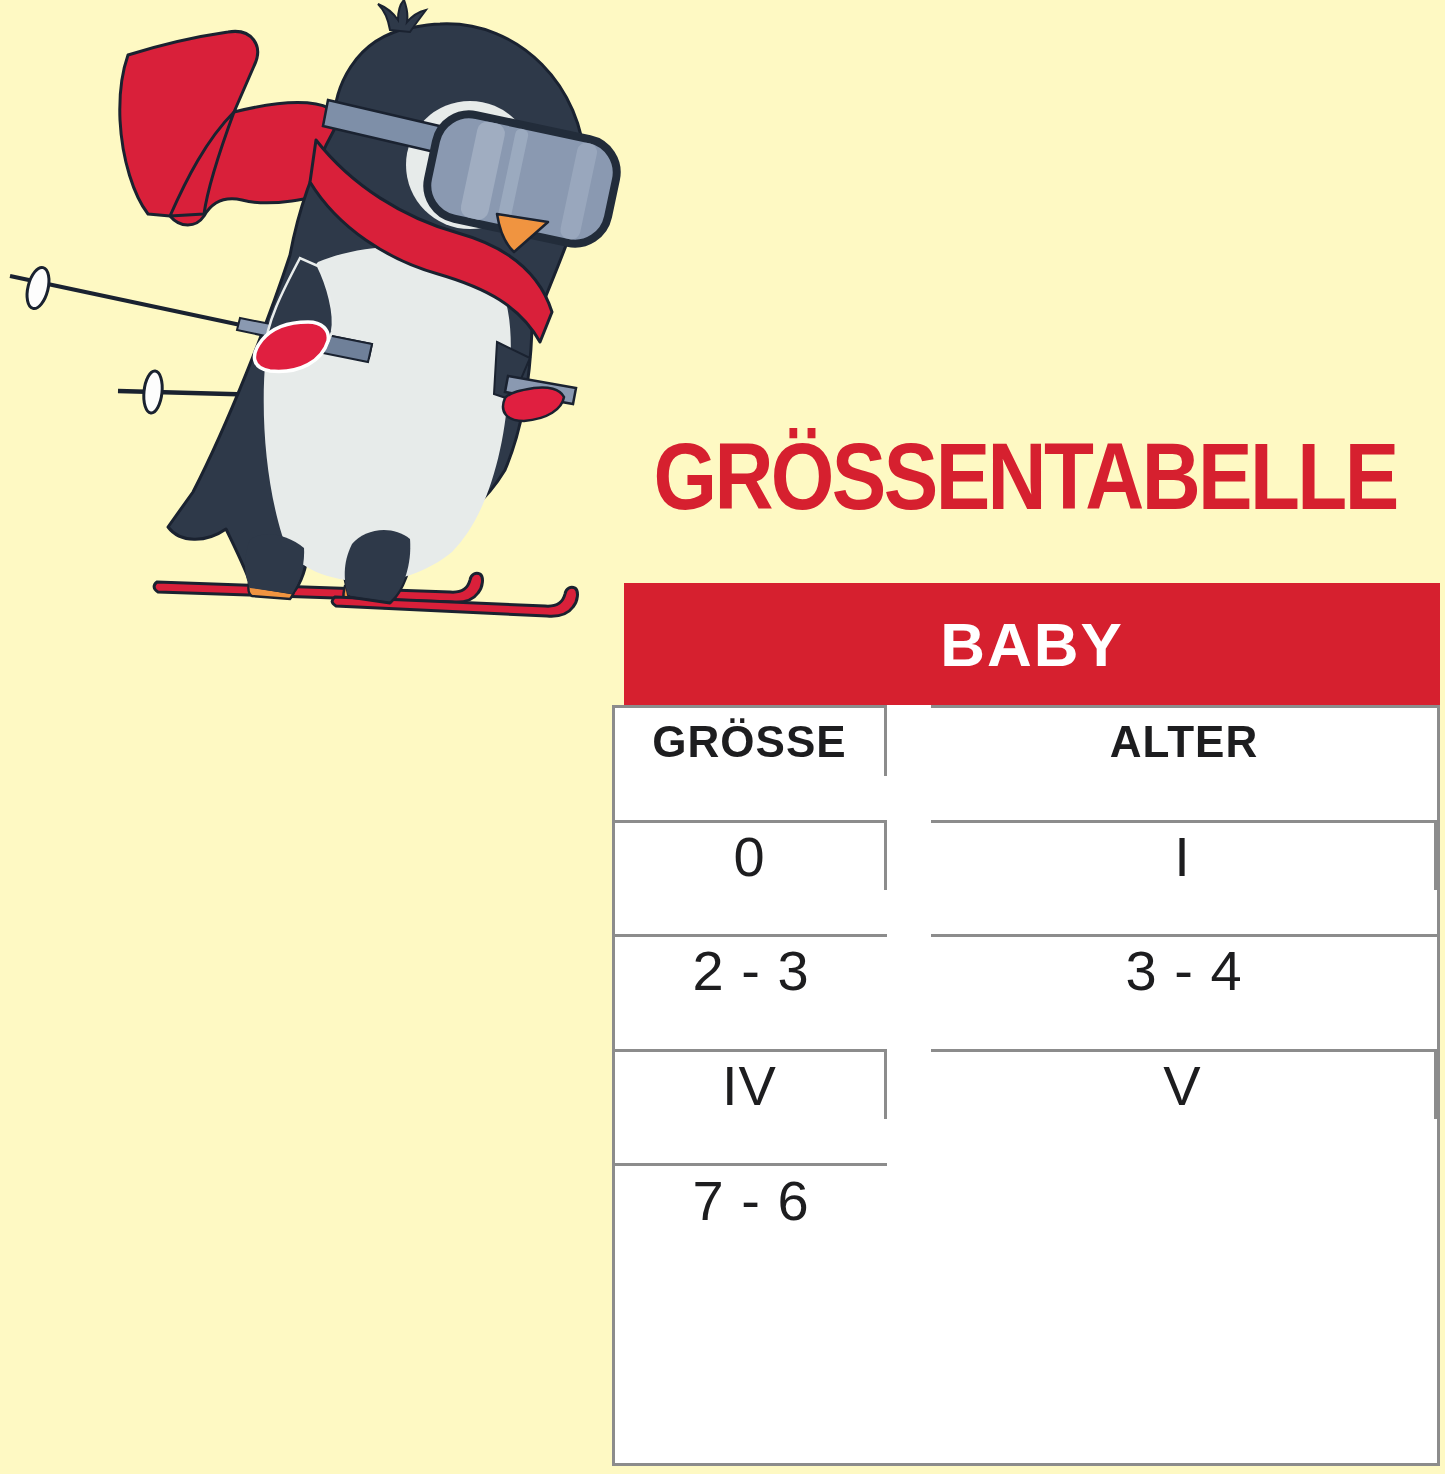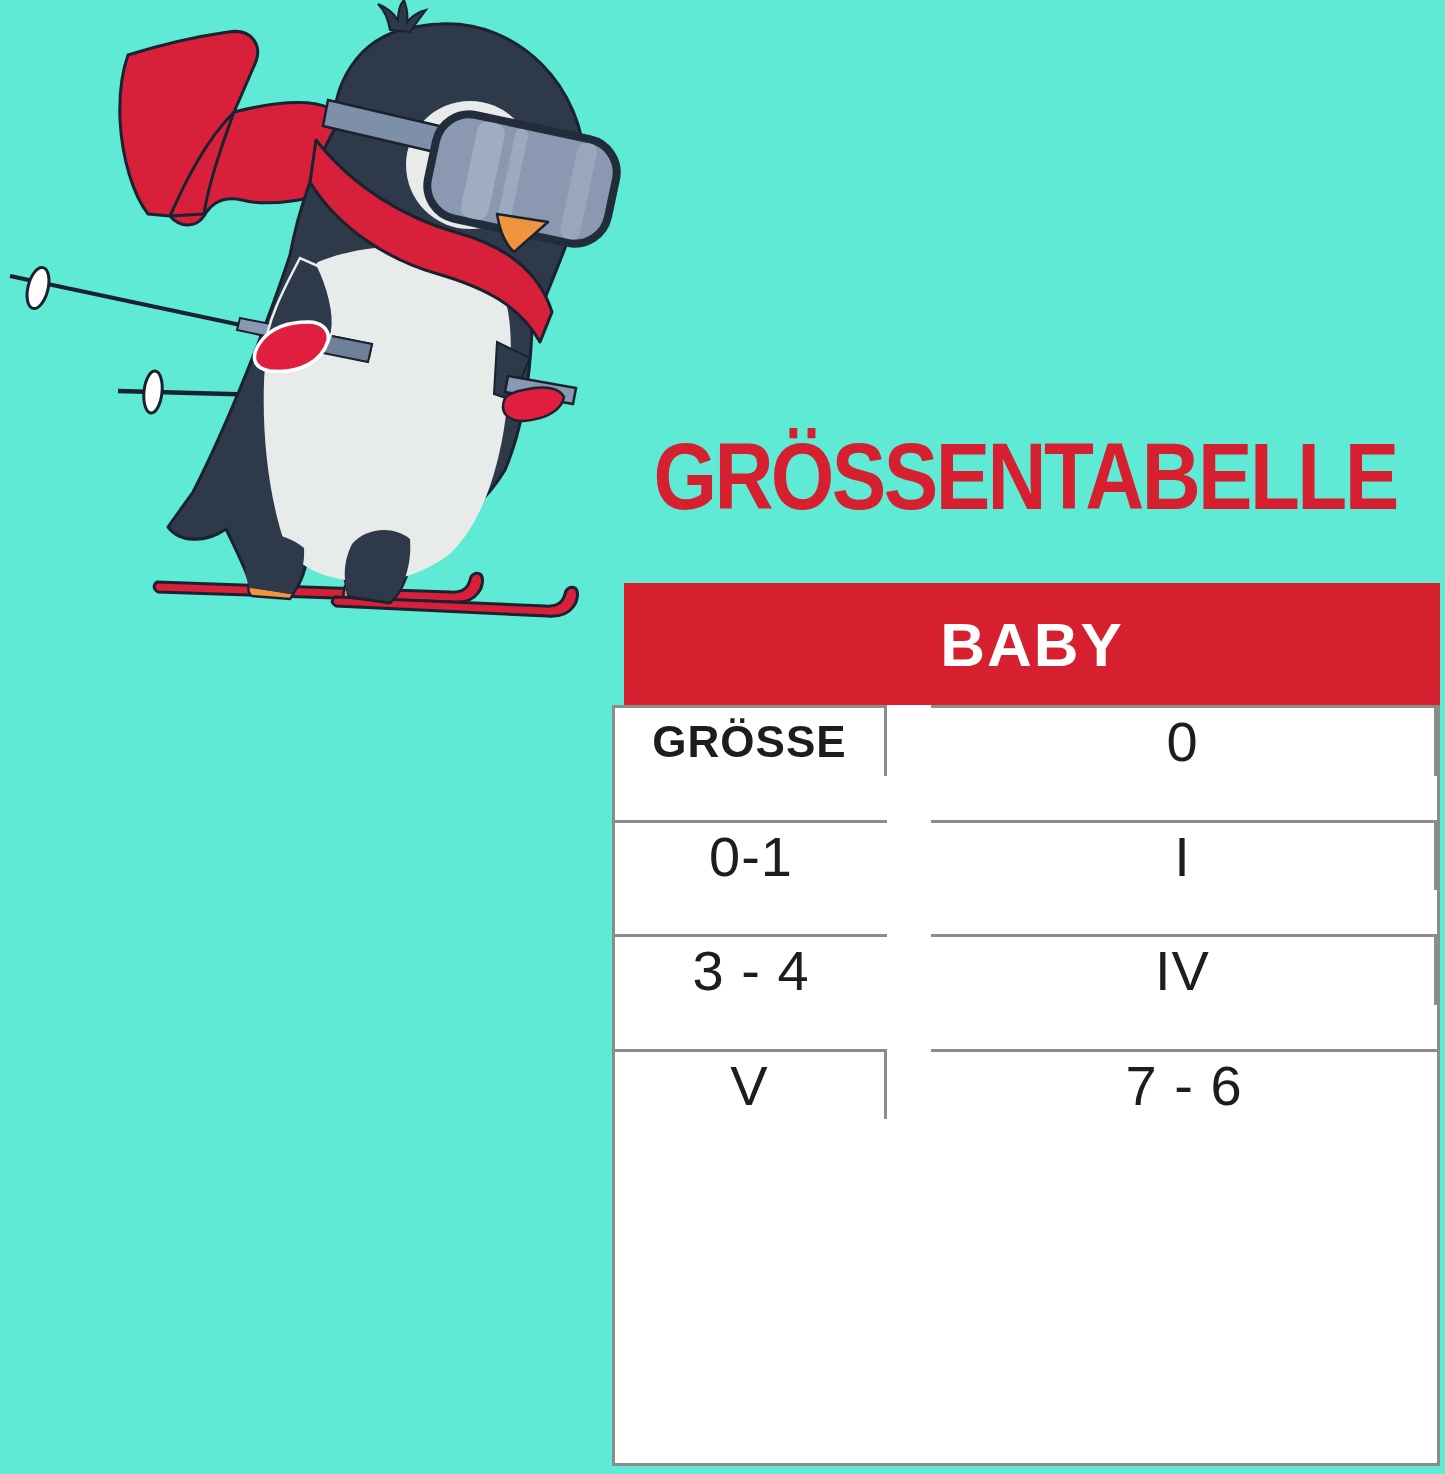"GRÖSSENTABELLE" .canvas { background: #5eead4 -> #fef9c3 }
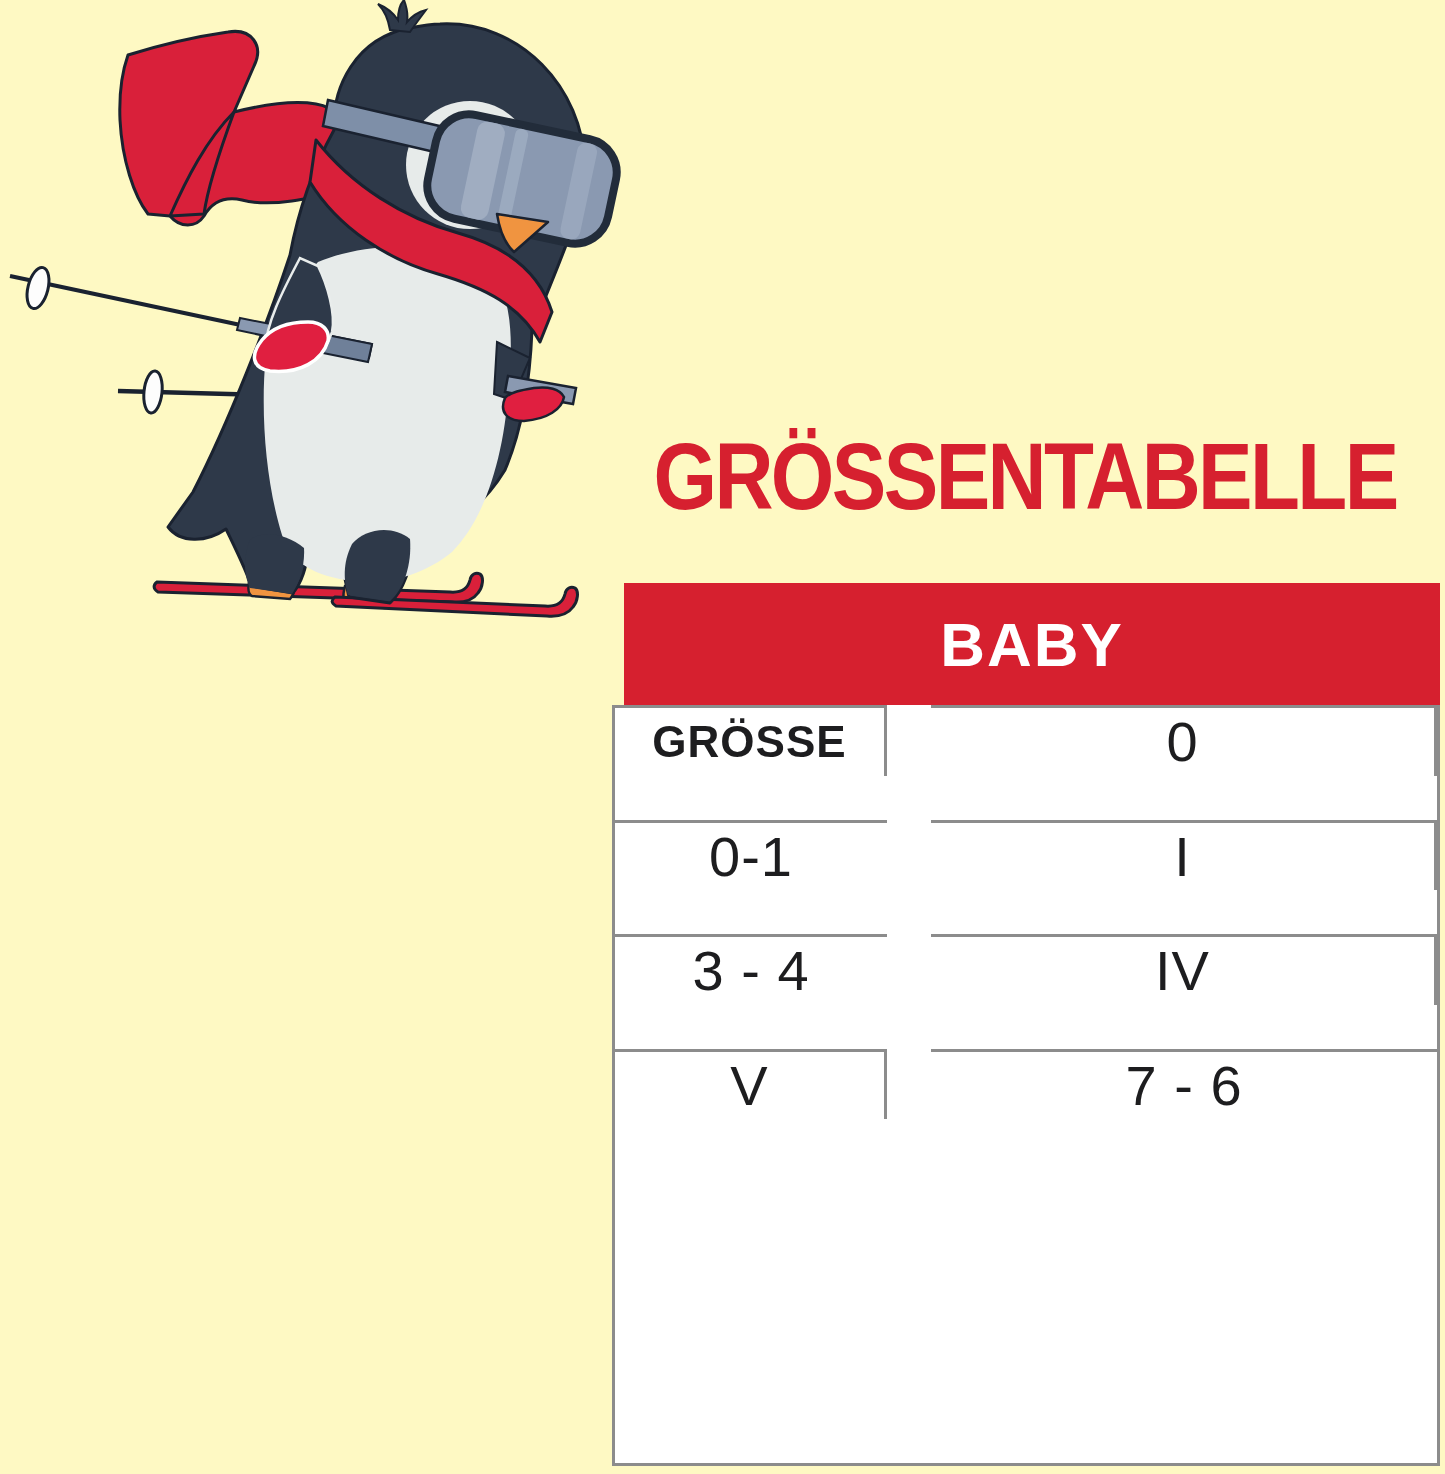"ALTER" div.cell { html: none -> <div>ALTER</div> }
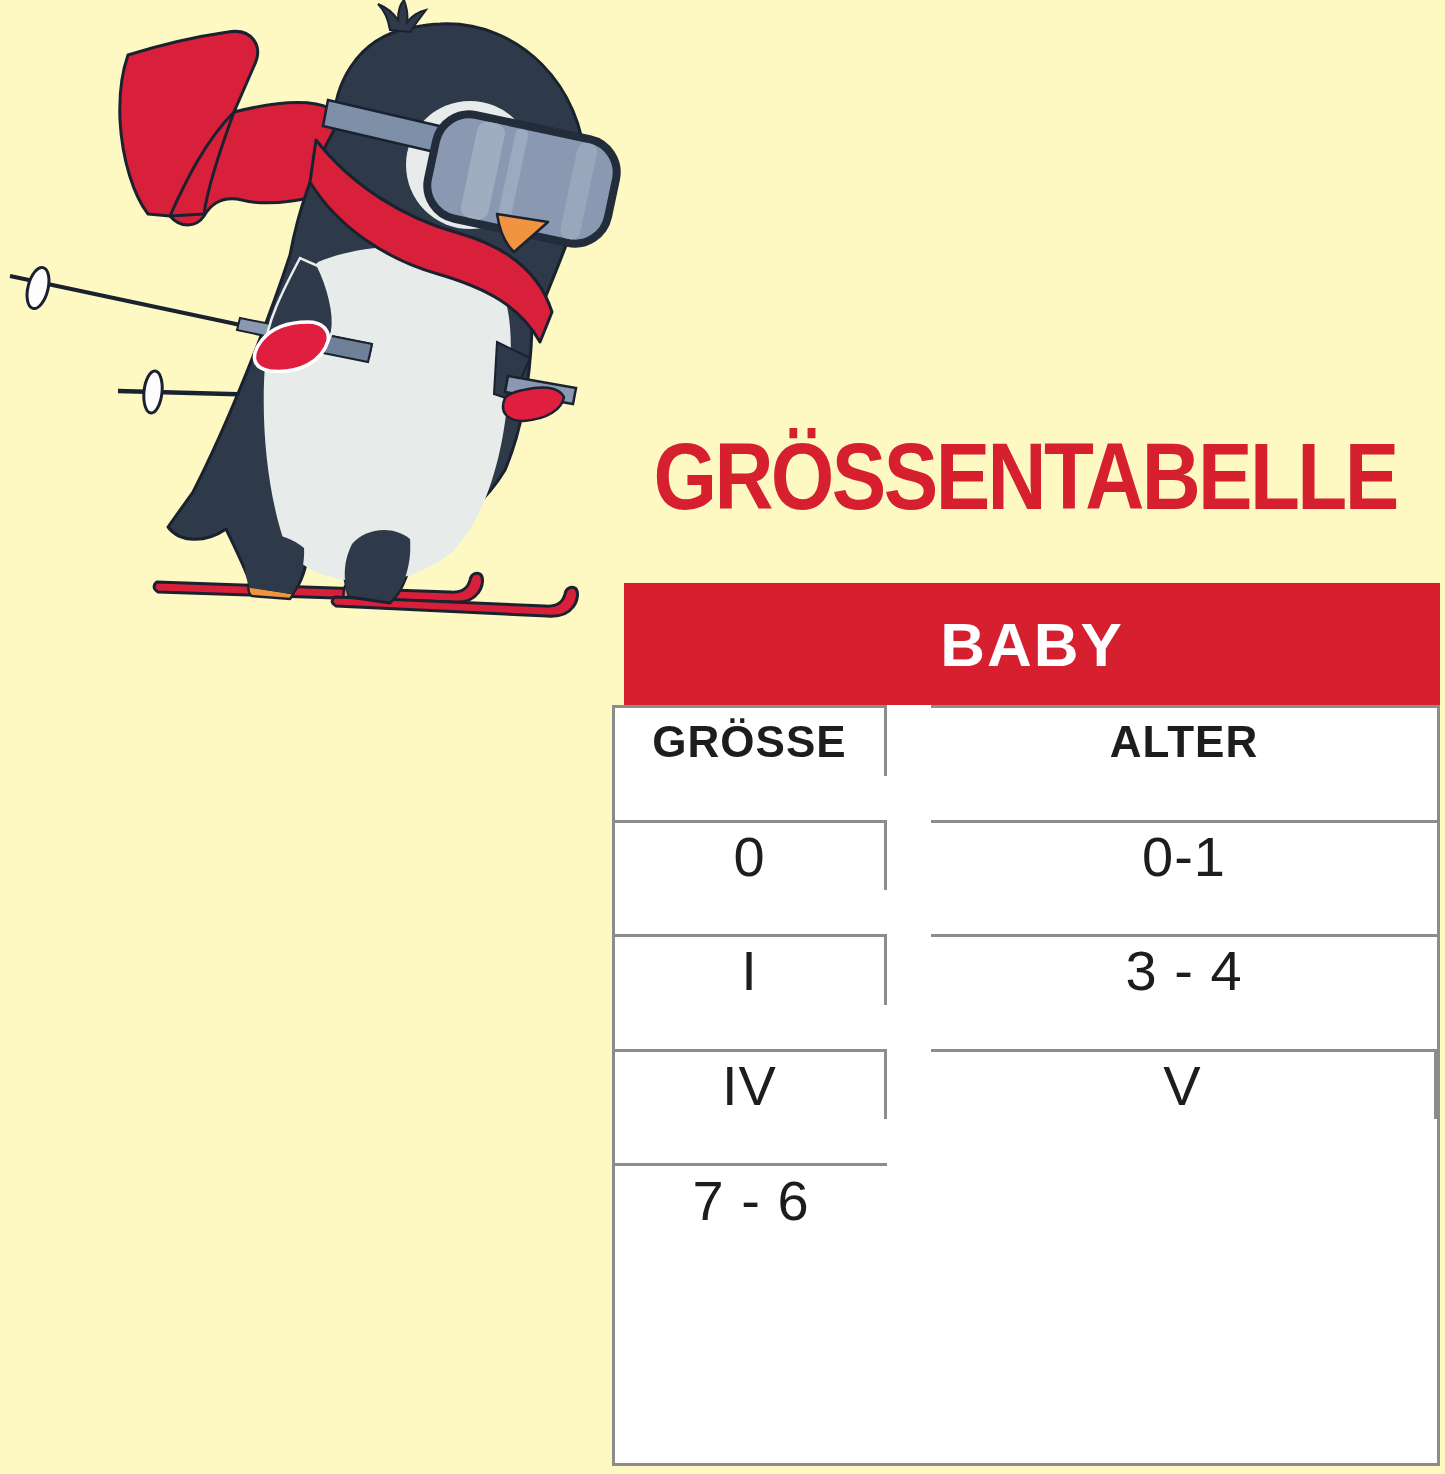"0-1" div.cell { html: <div>0-1</div> -> none }
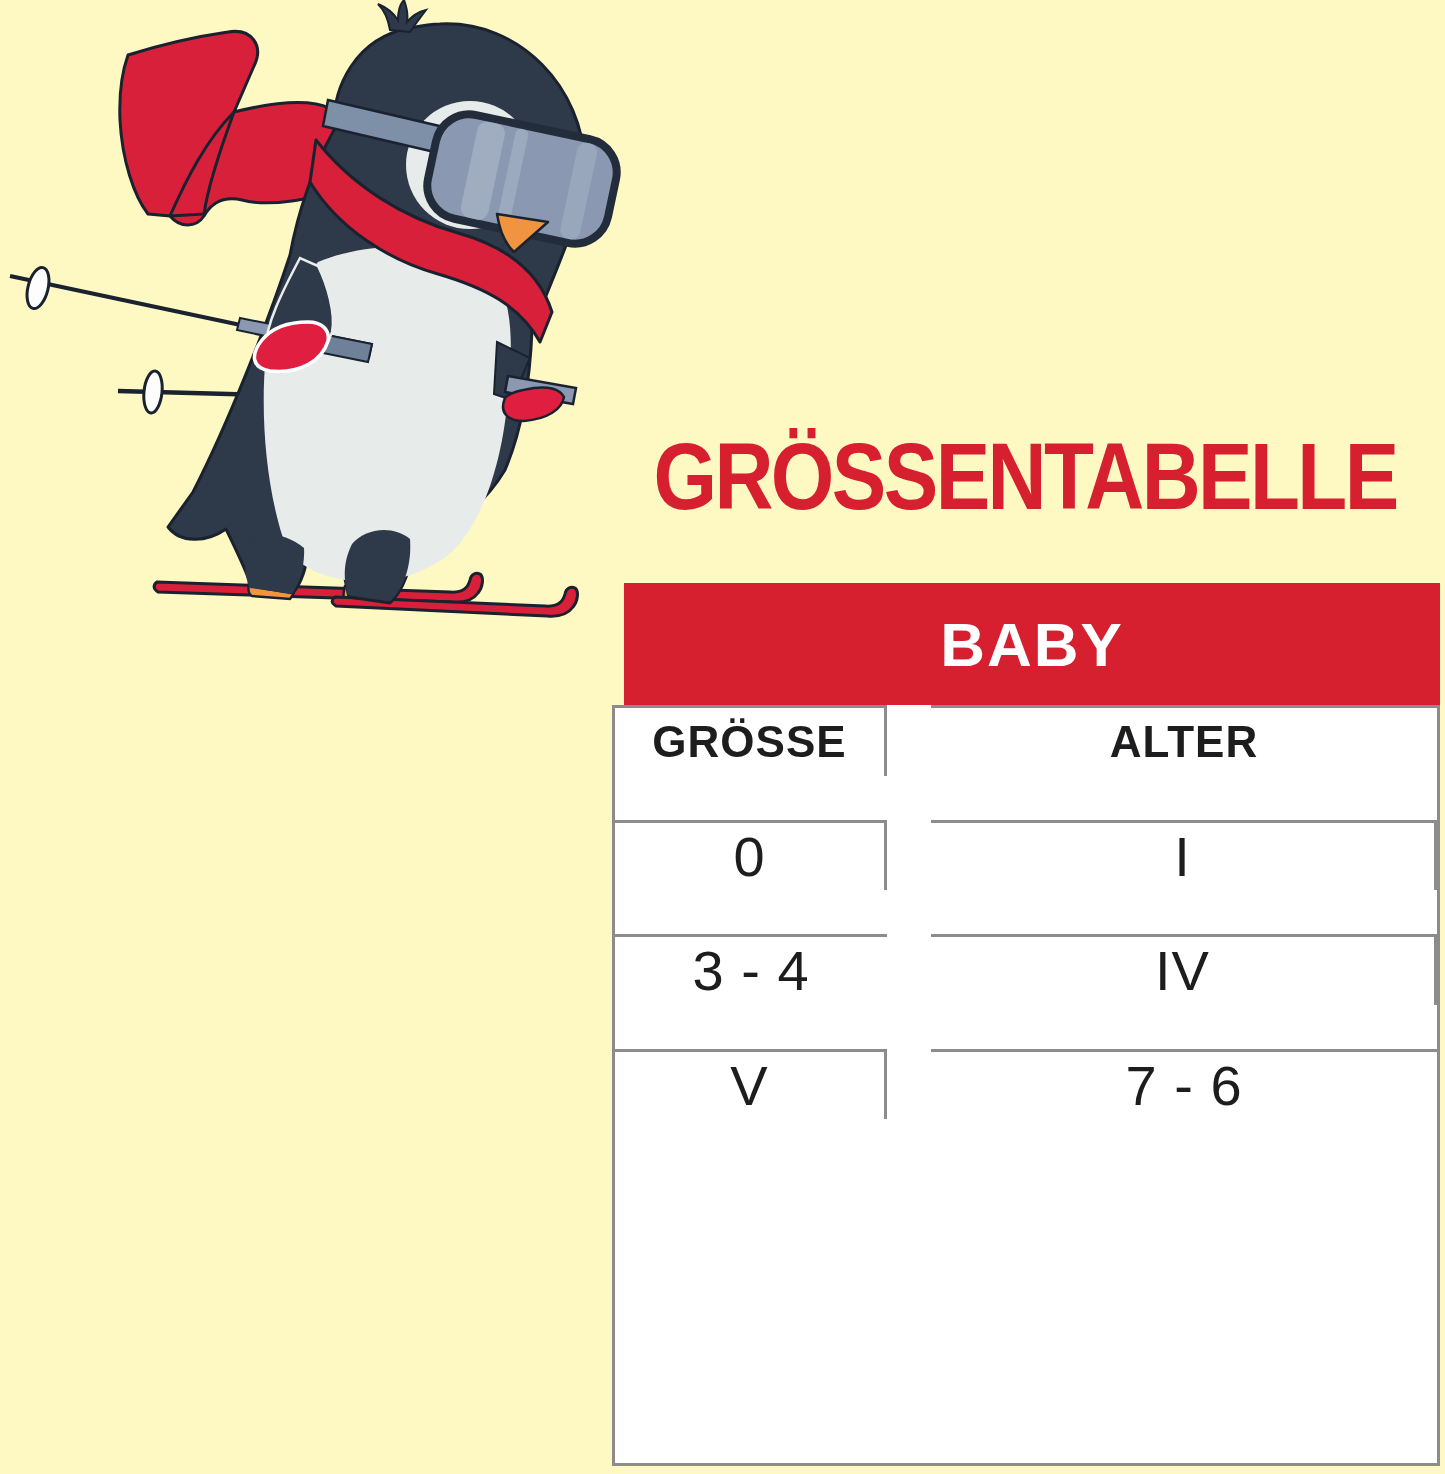"2 - 3" div.cell { html: none -> <div>2 - 3</div> }
